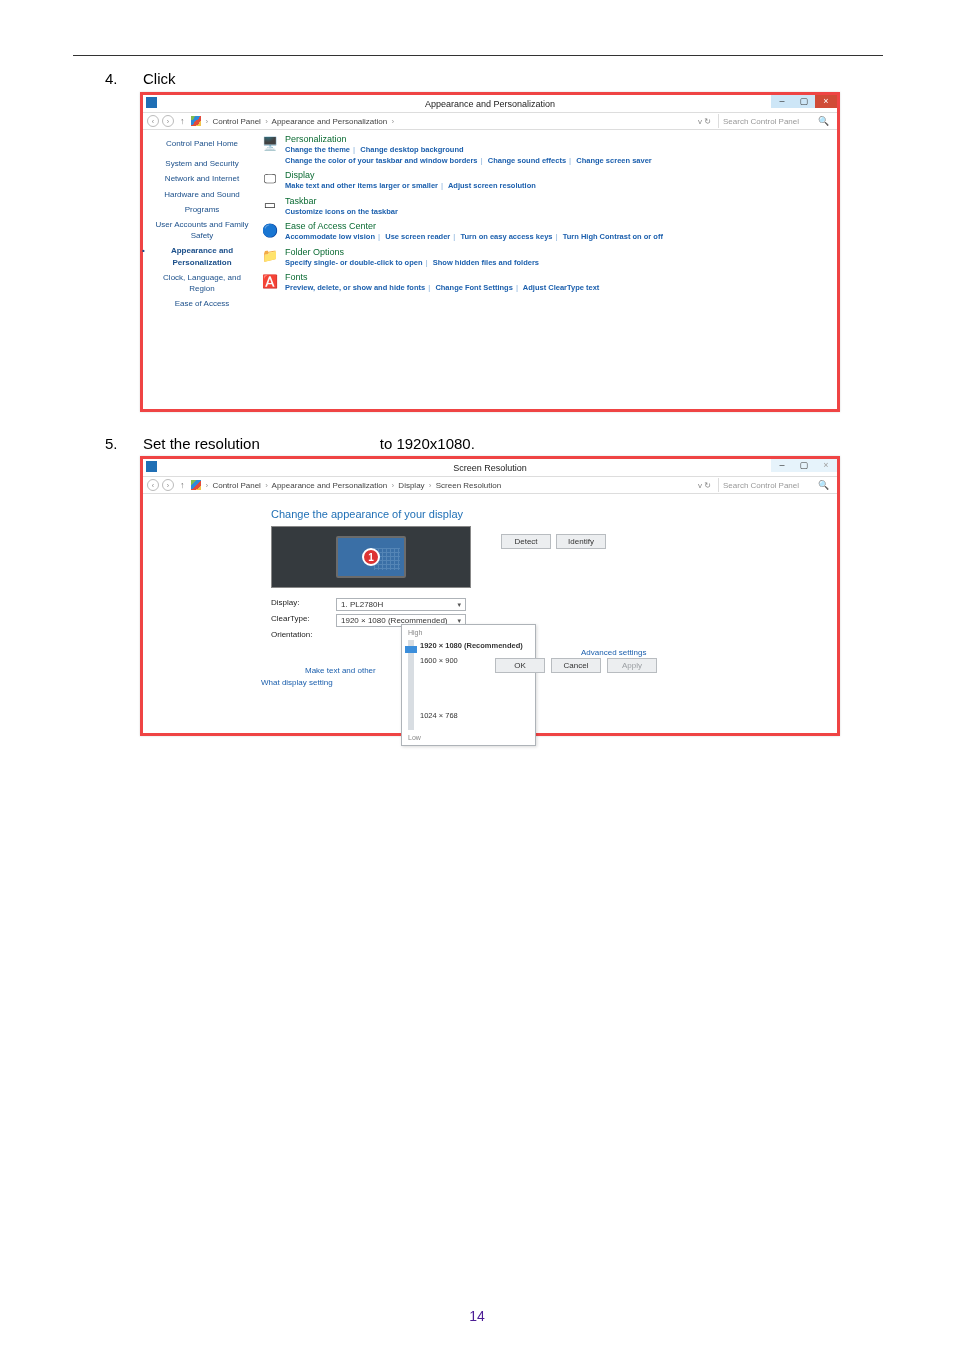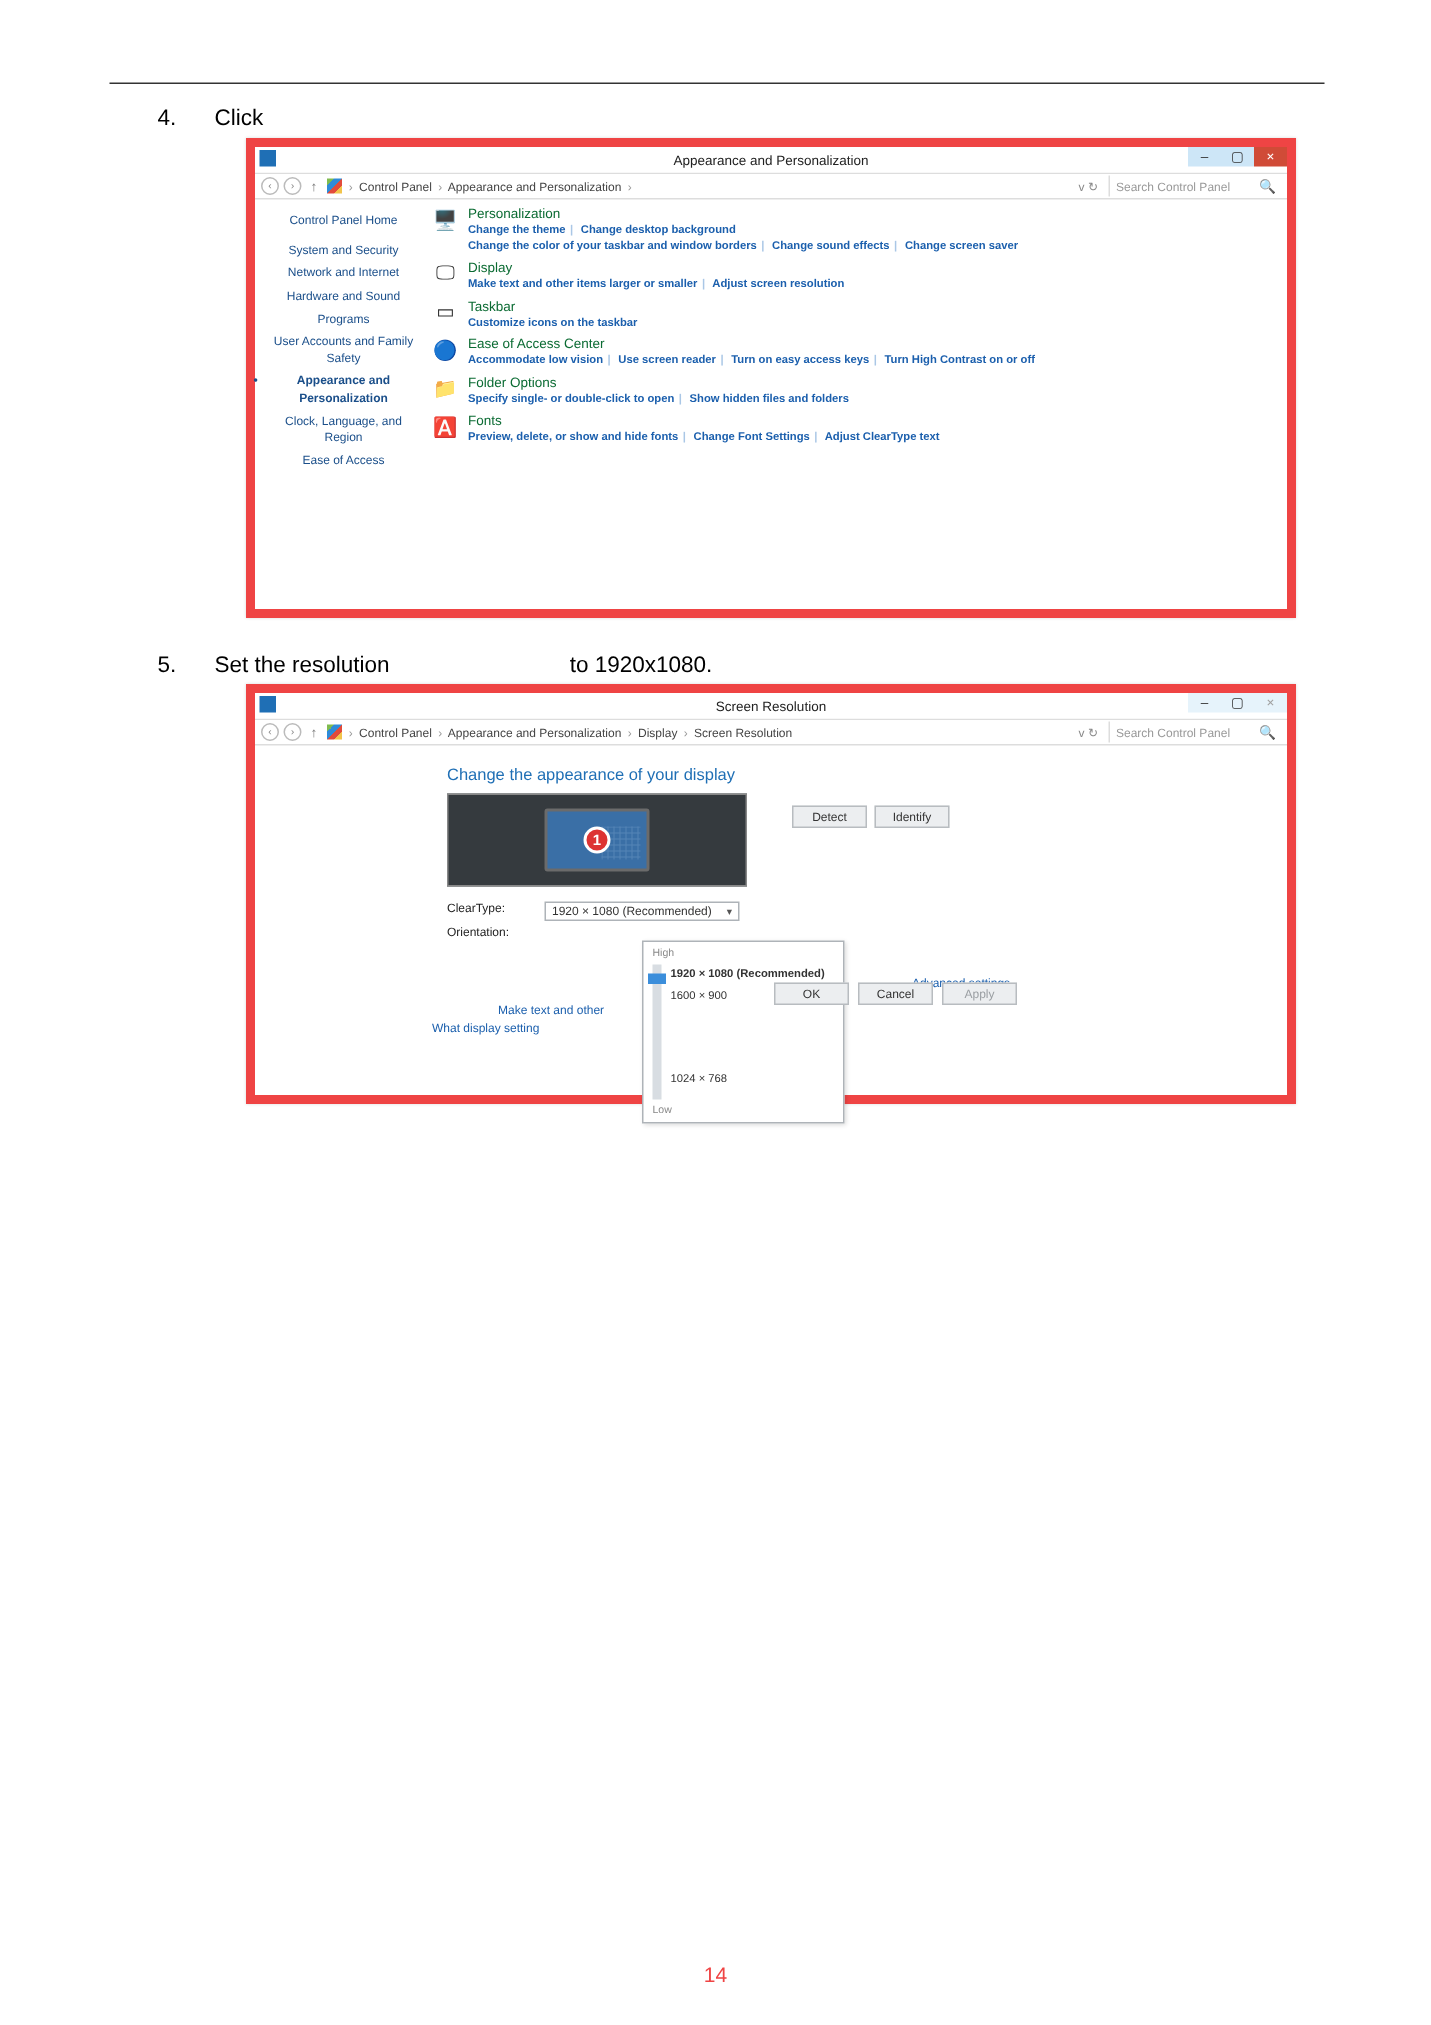"Appearance and Personalization" .win { border: 6px solid #ef4444 -> 3px solid #ef4444; margin-left: 24px -> none }
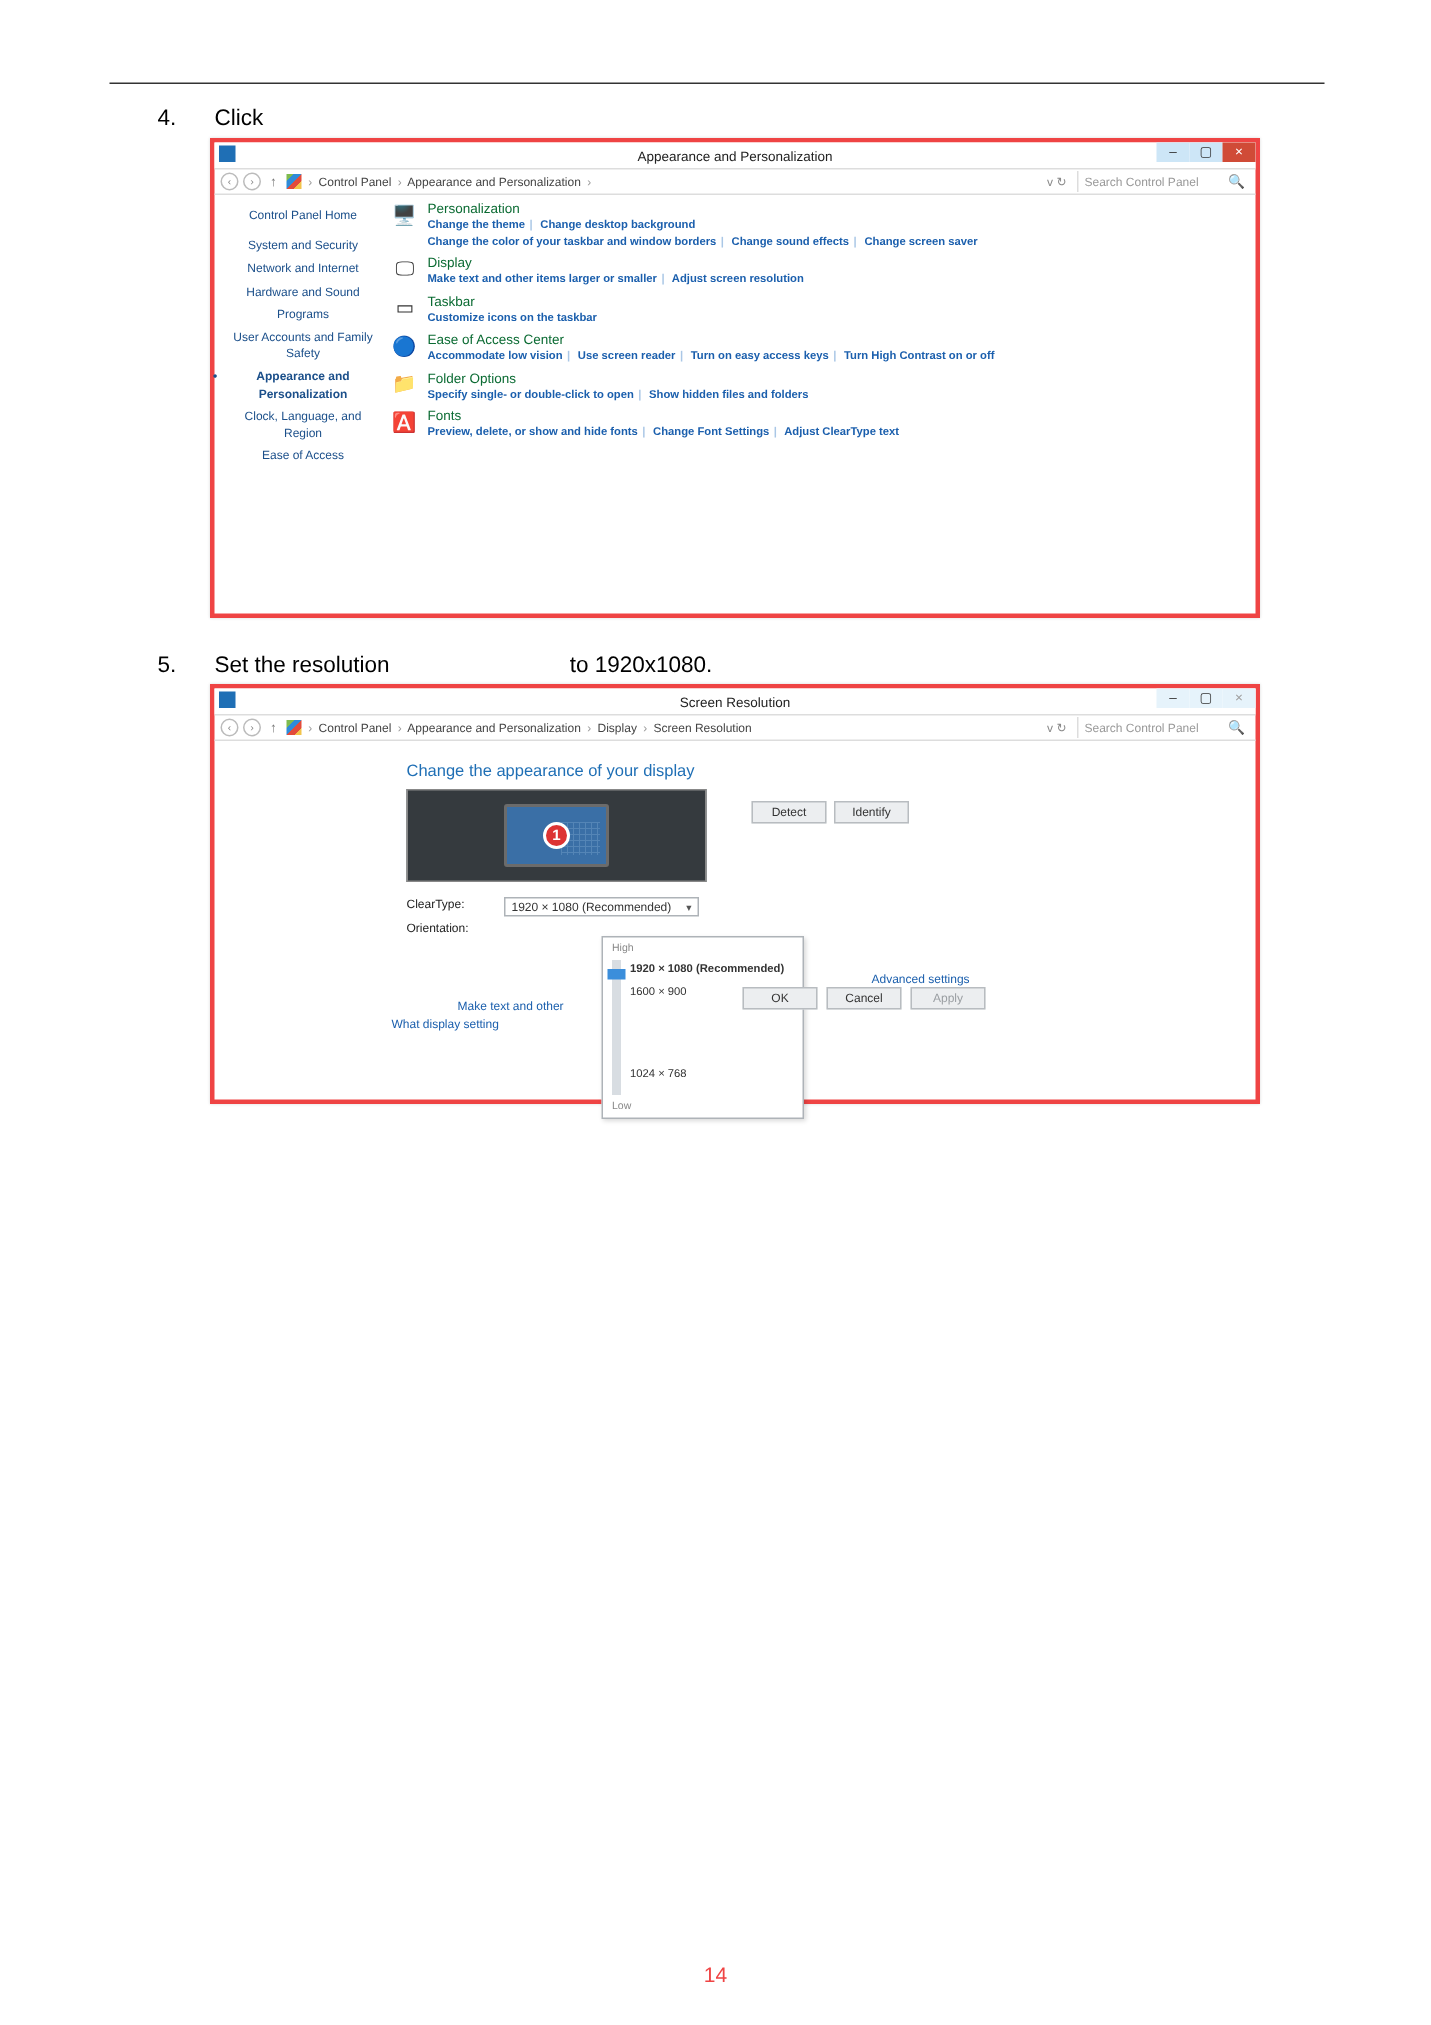"Display:" div.setting-row { html: none -> <div> <span>Display:</span> <div> <span>1. PL2780H</span> <span>▾</span> </div> </div> }
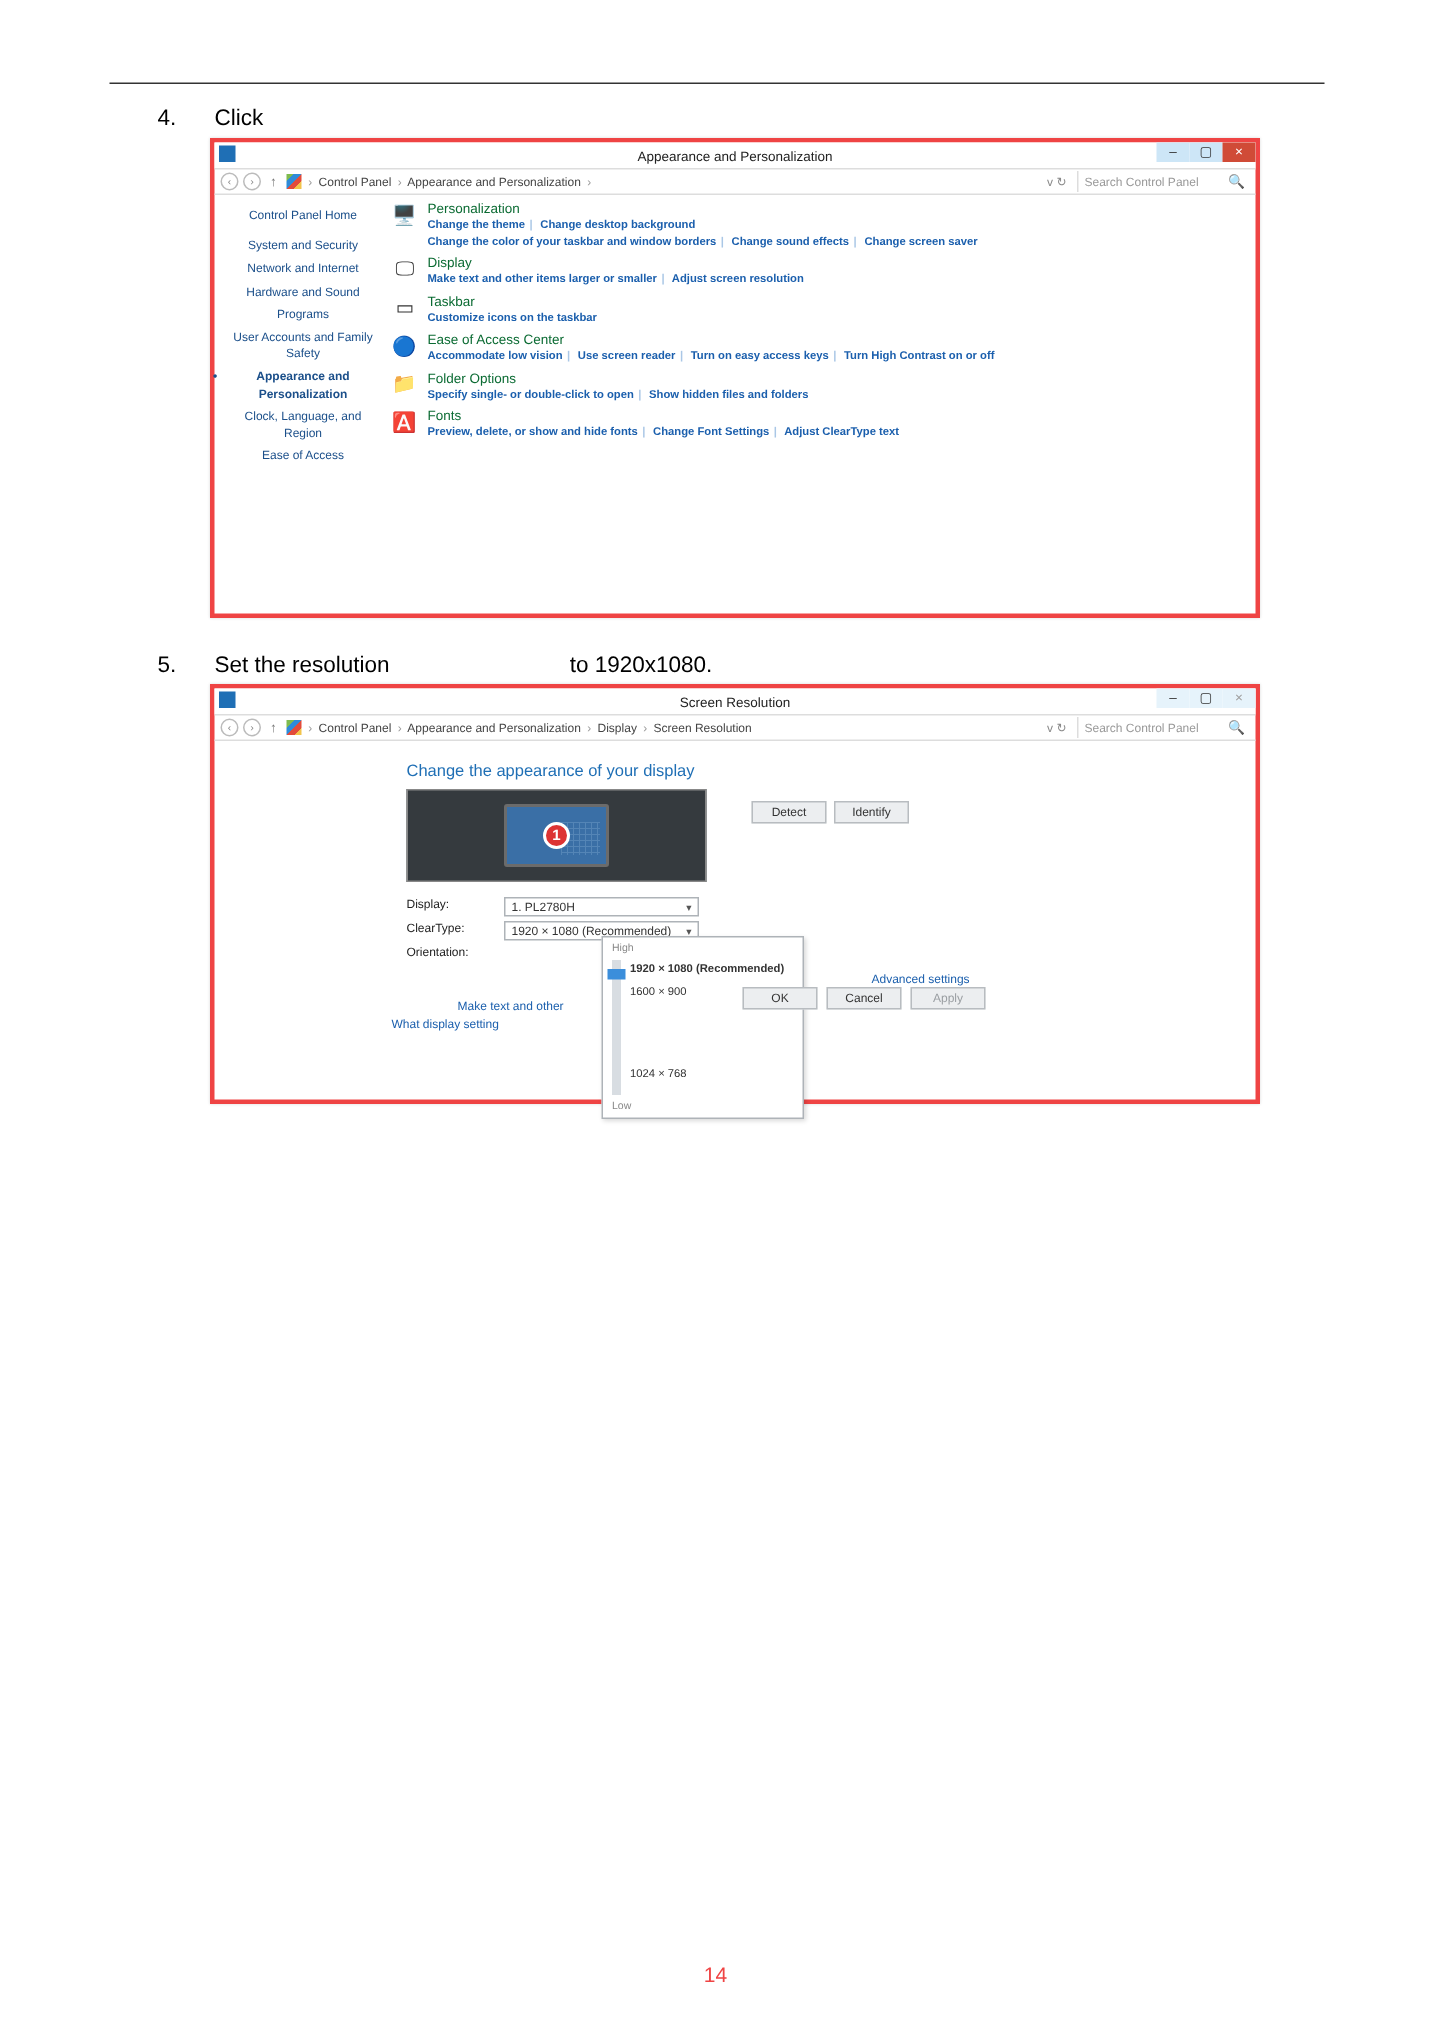"14" .page-num { color: #ef4444 -> #4c1d95 }
